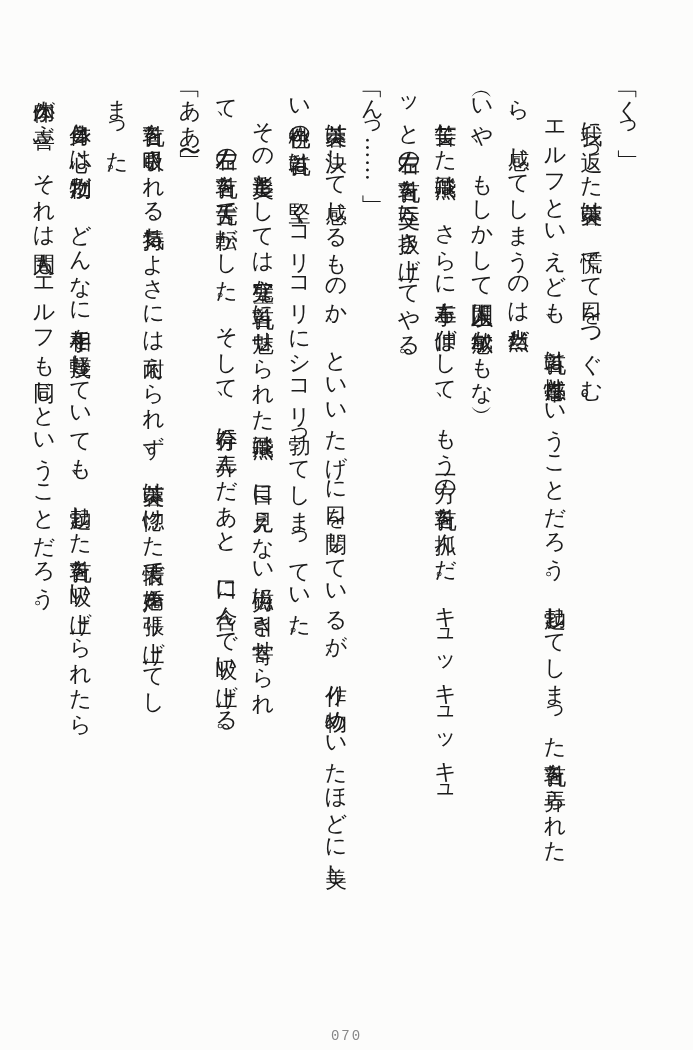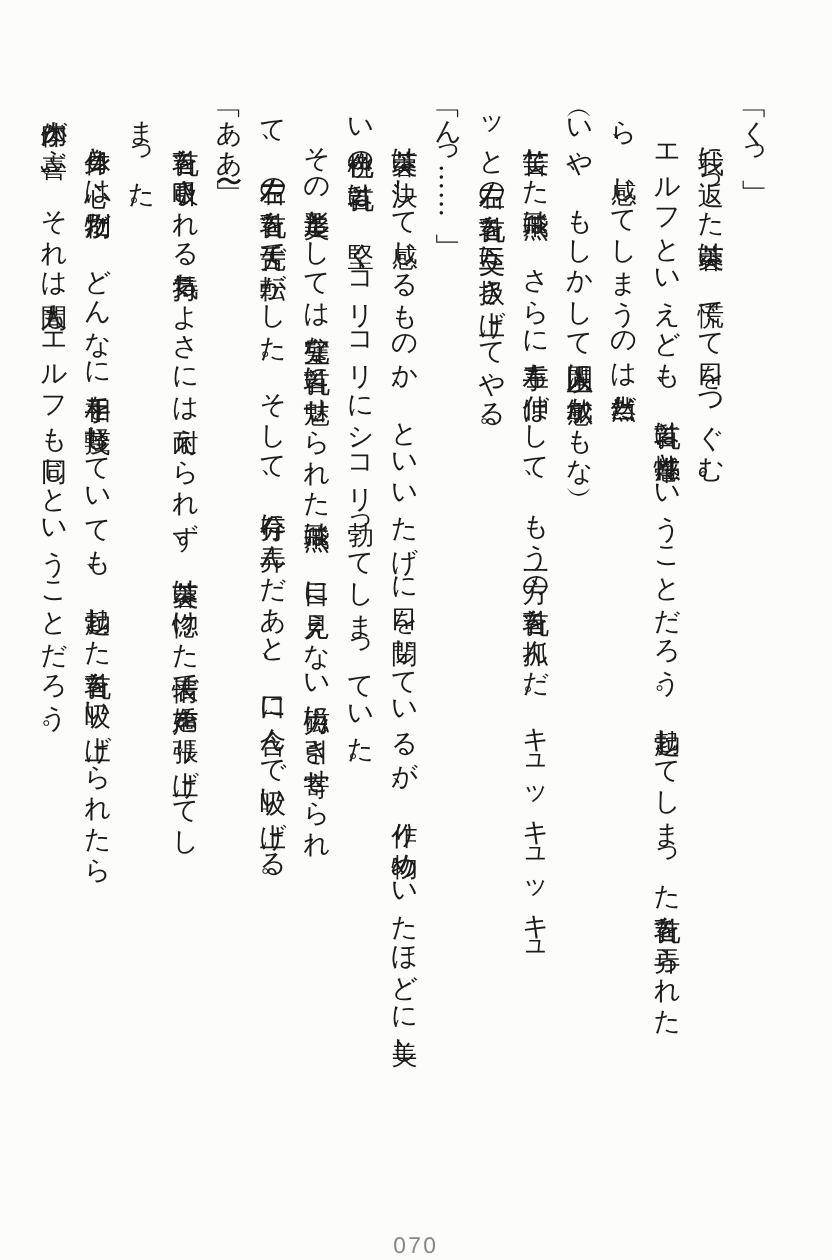"070" .page-number { font-family: Liberation Sans, sans-serif -> Liberation Mono, monospace; font-size: 19px -> 14px }
